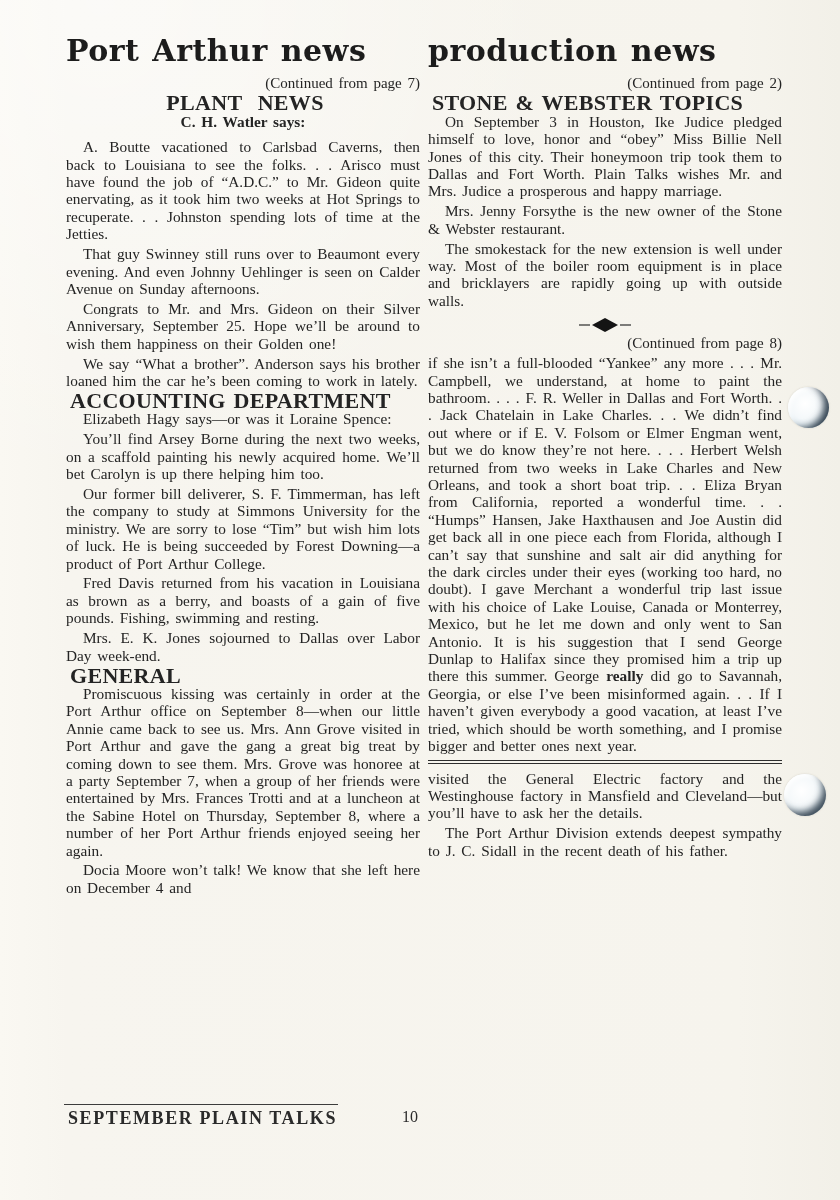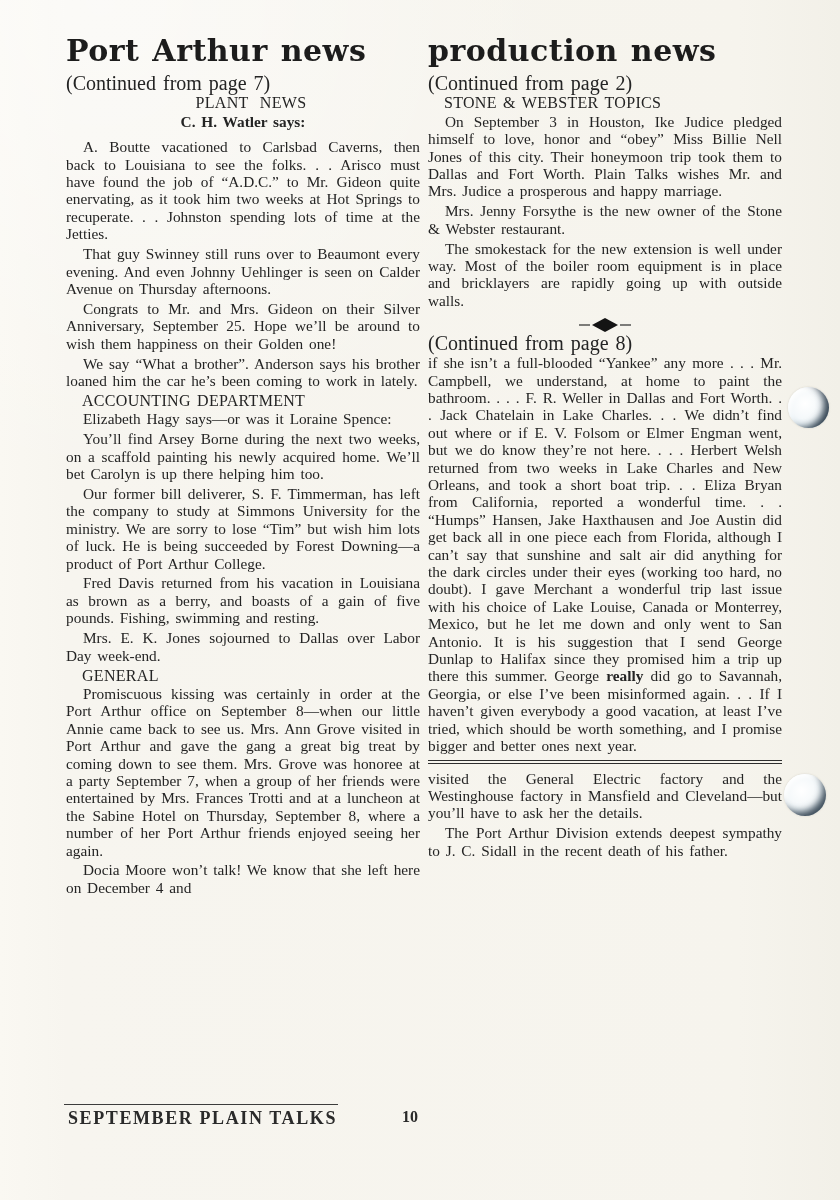"(Continued from page 7)" .continued { font-size: 20px -> 15px; text-align: left -> right }
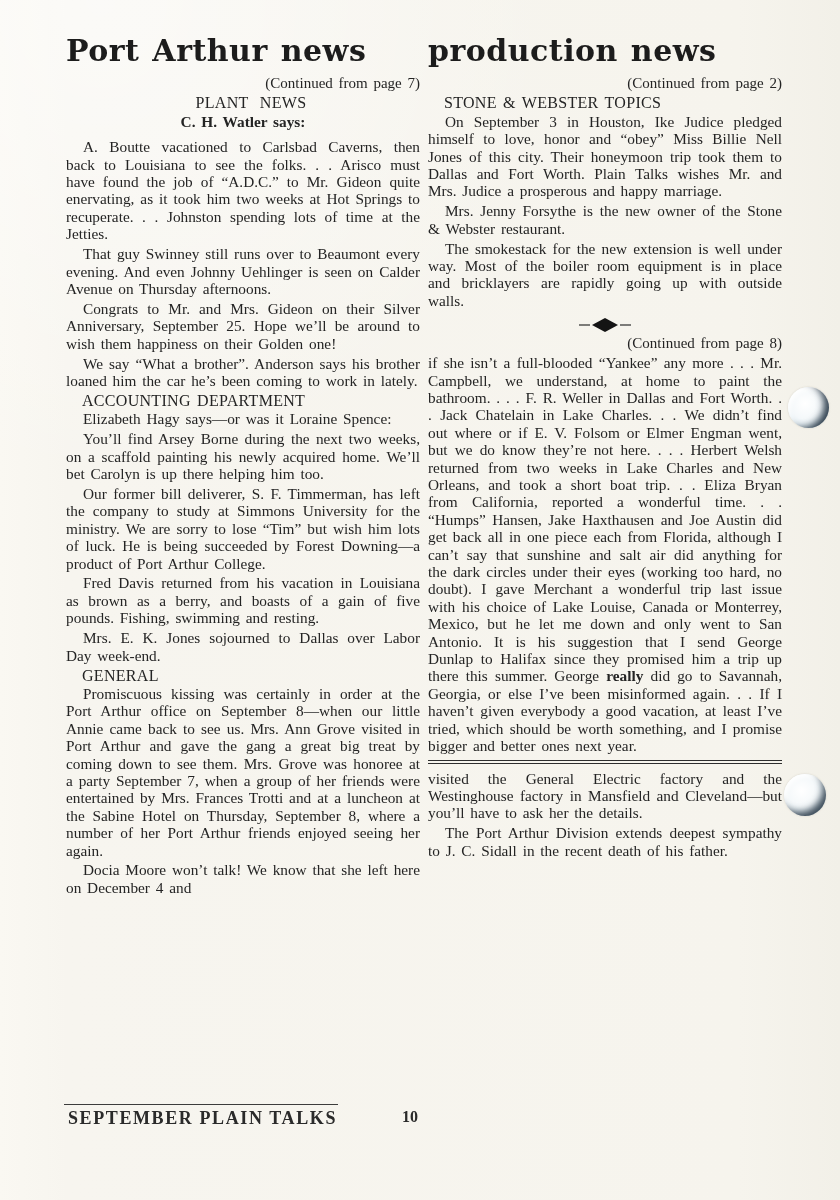"PLANT NEWS" .subhead { font-size: 16px -> 22px; font-weight: normal -> bold; margin: 2px 0 1px 16px -> 2px 0 1px 4px }
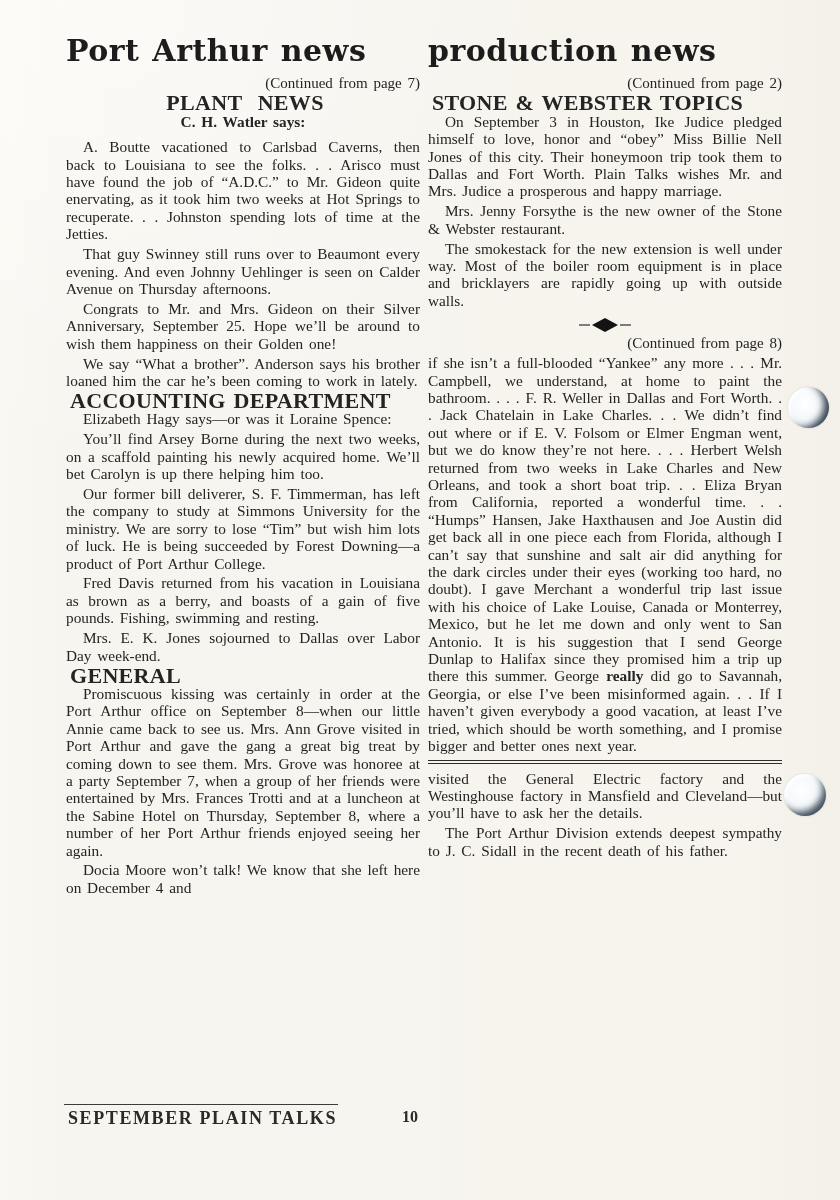"That guy Swinney still runs" p.body { text: Thursday -> Sunday }
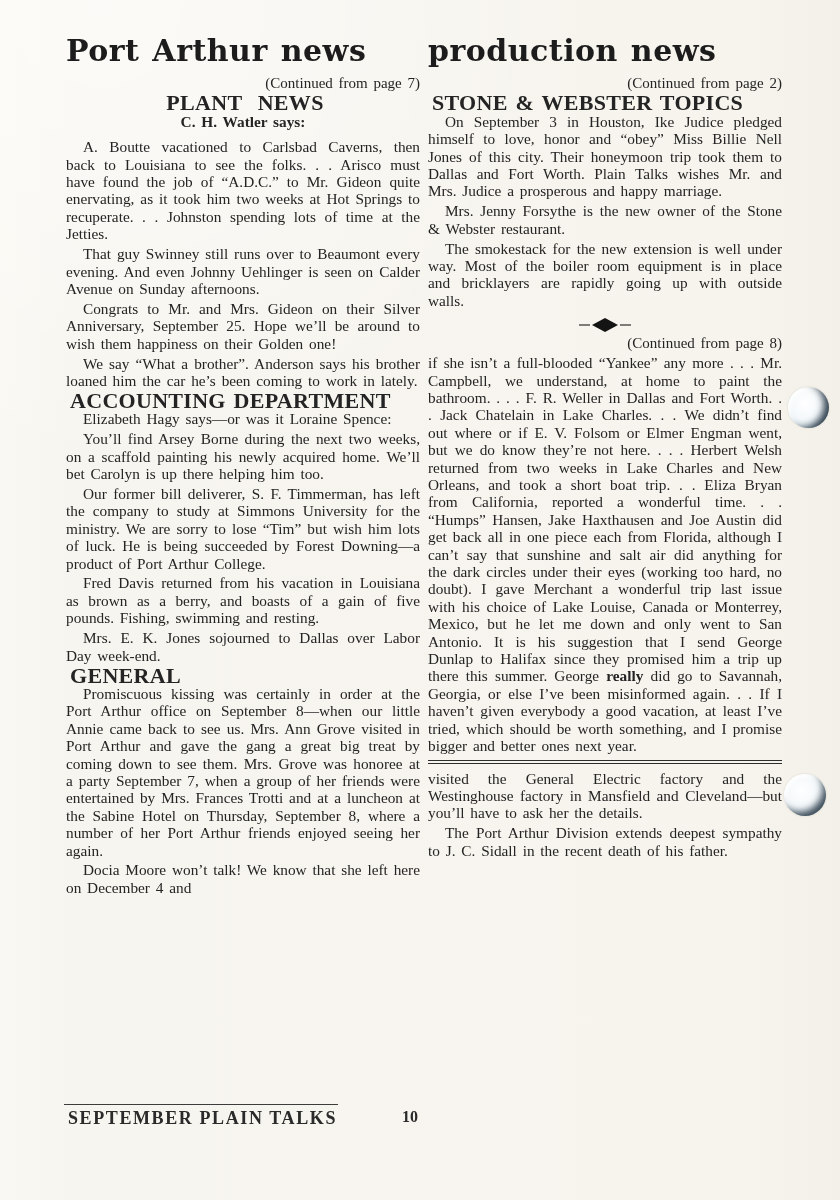"10" .footer-page { font-weight: bold -> normal }
